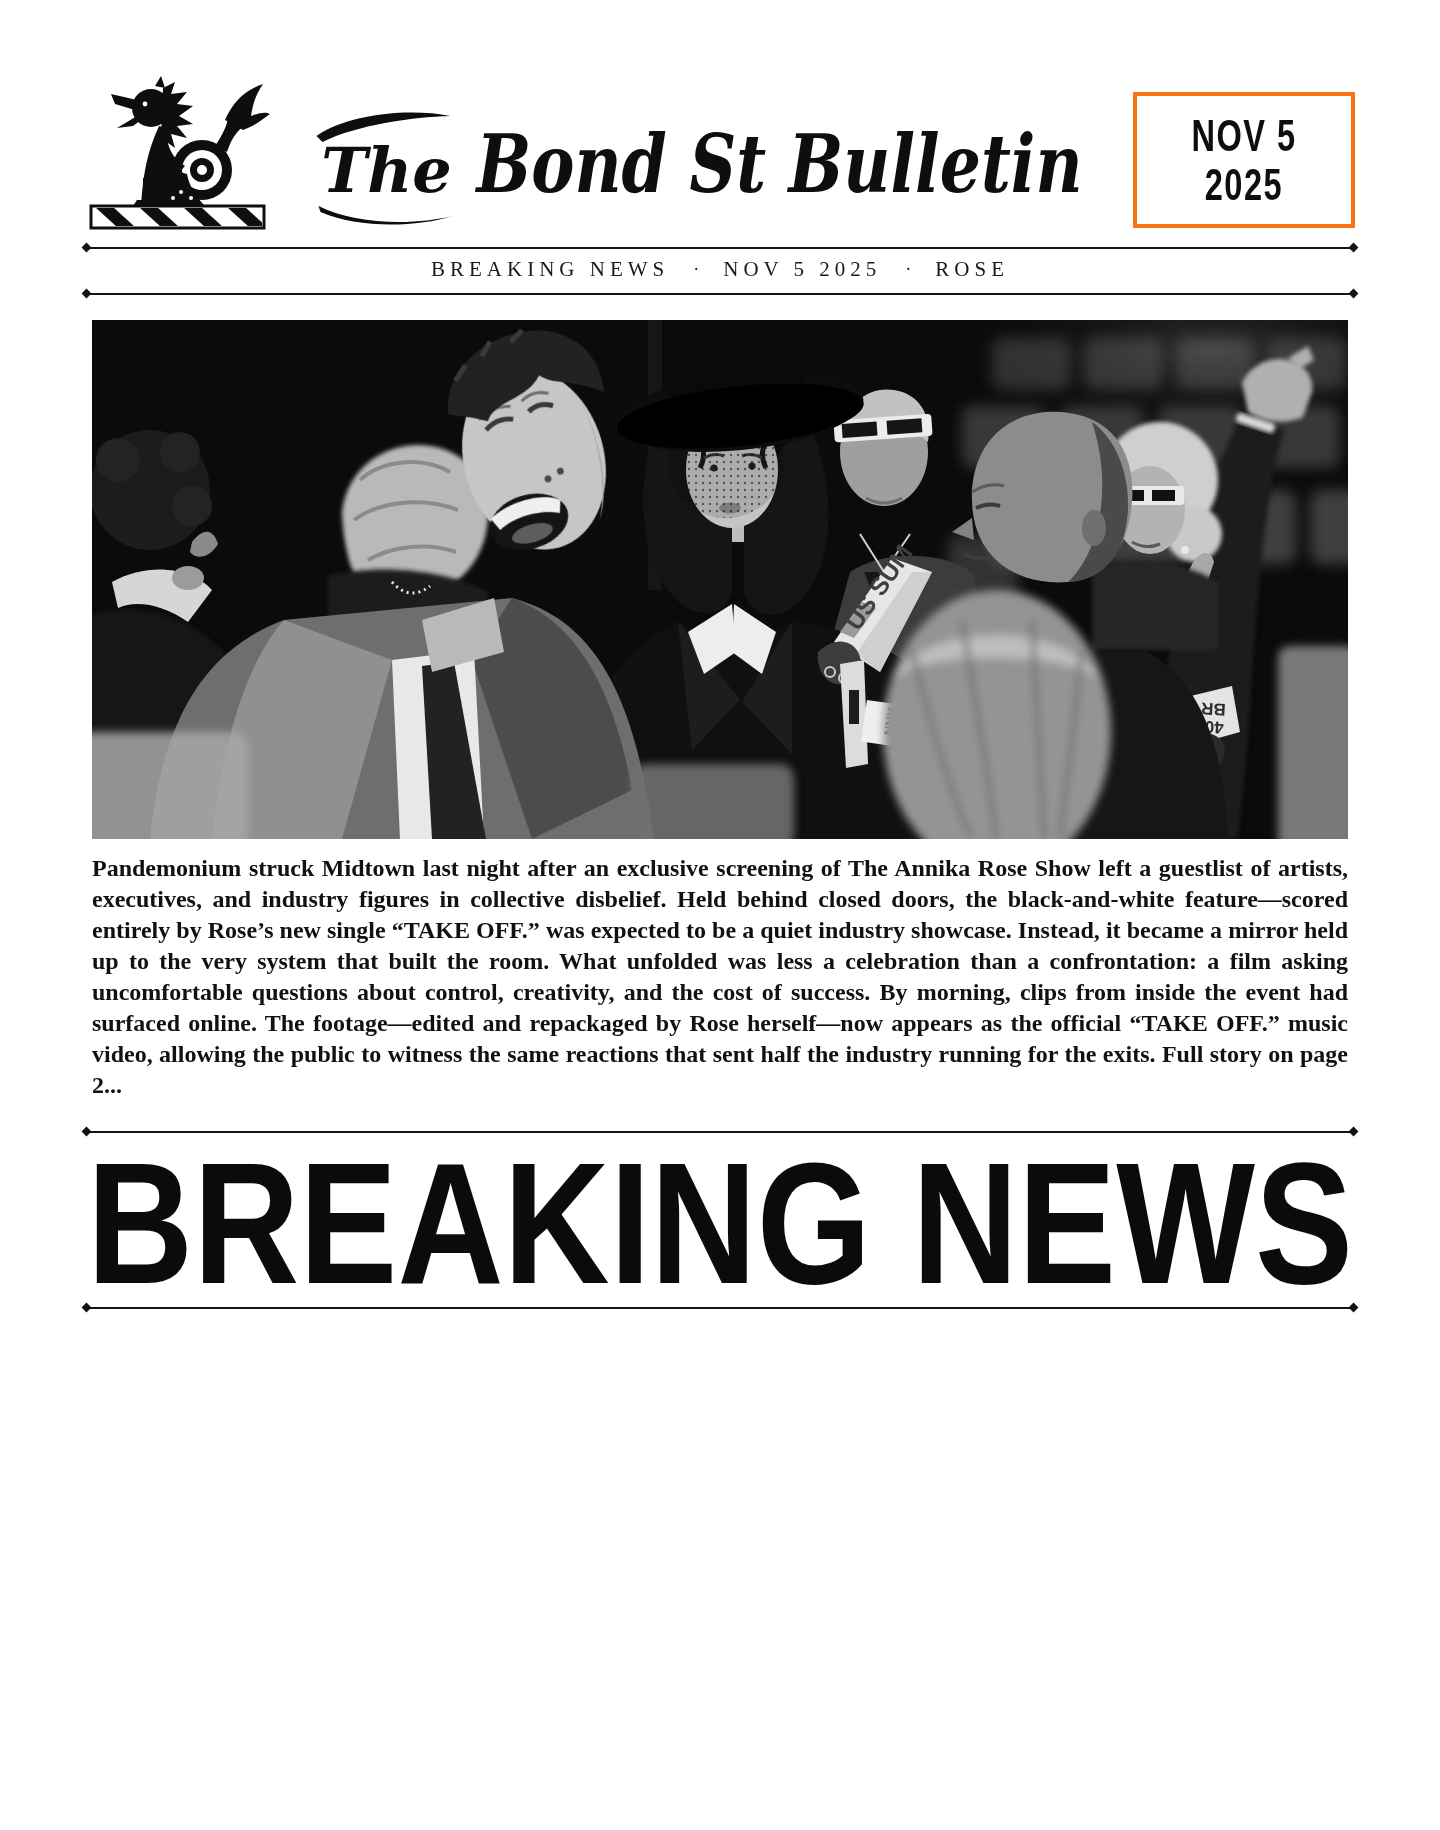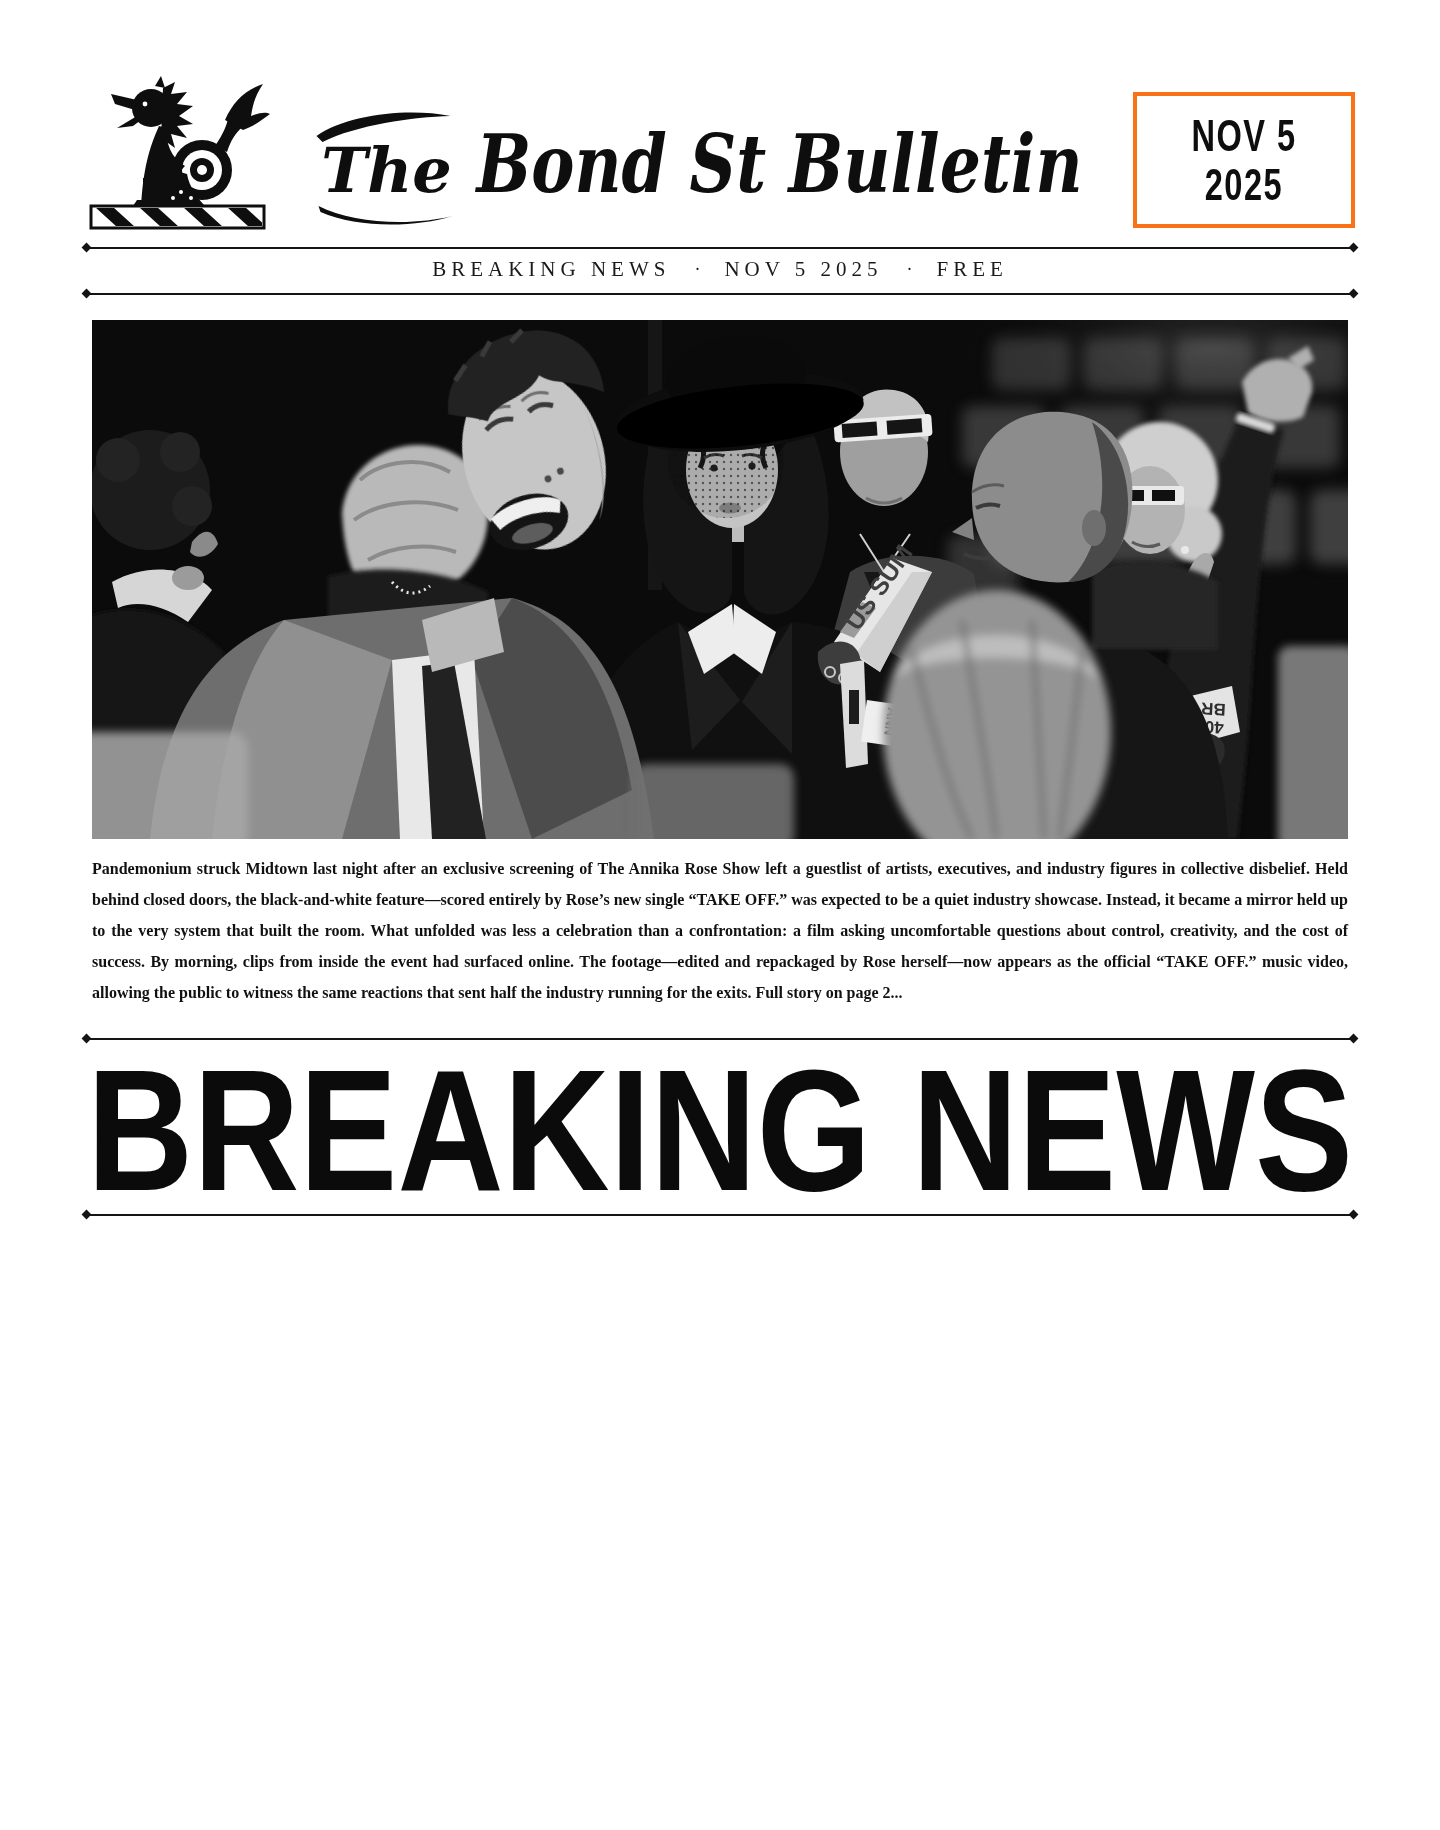"FREE" span { text: FREE -> ROSE }
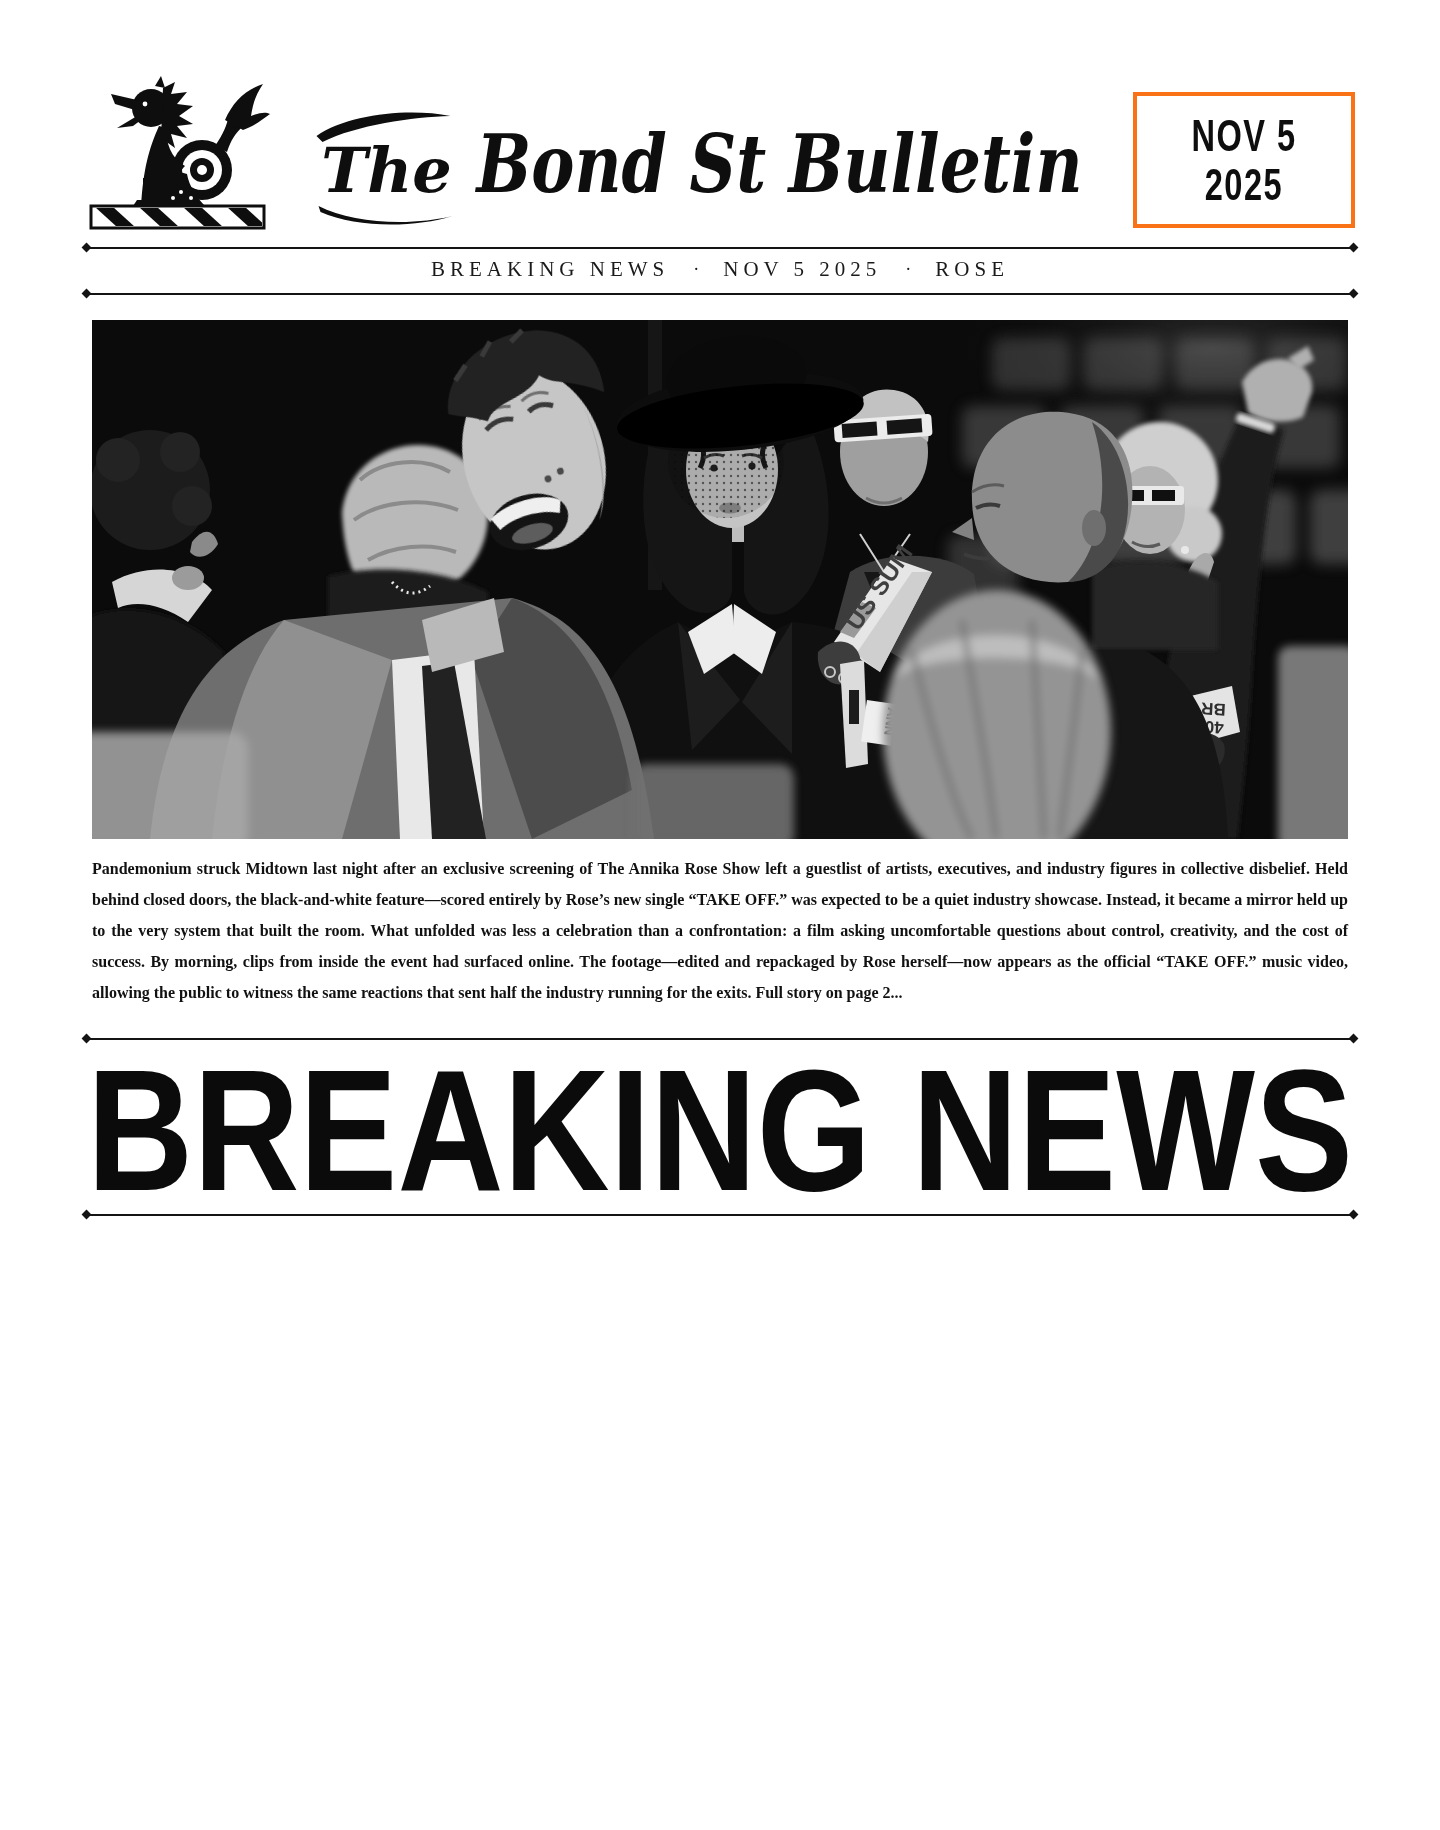"Pandemonium struck Midtown last night" .article p { font-size: 16px -> 24px }
